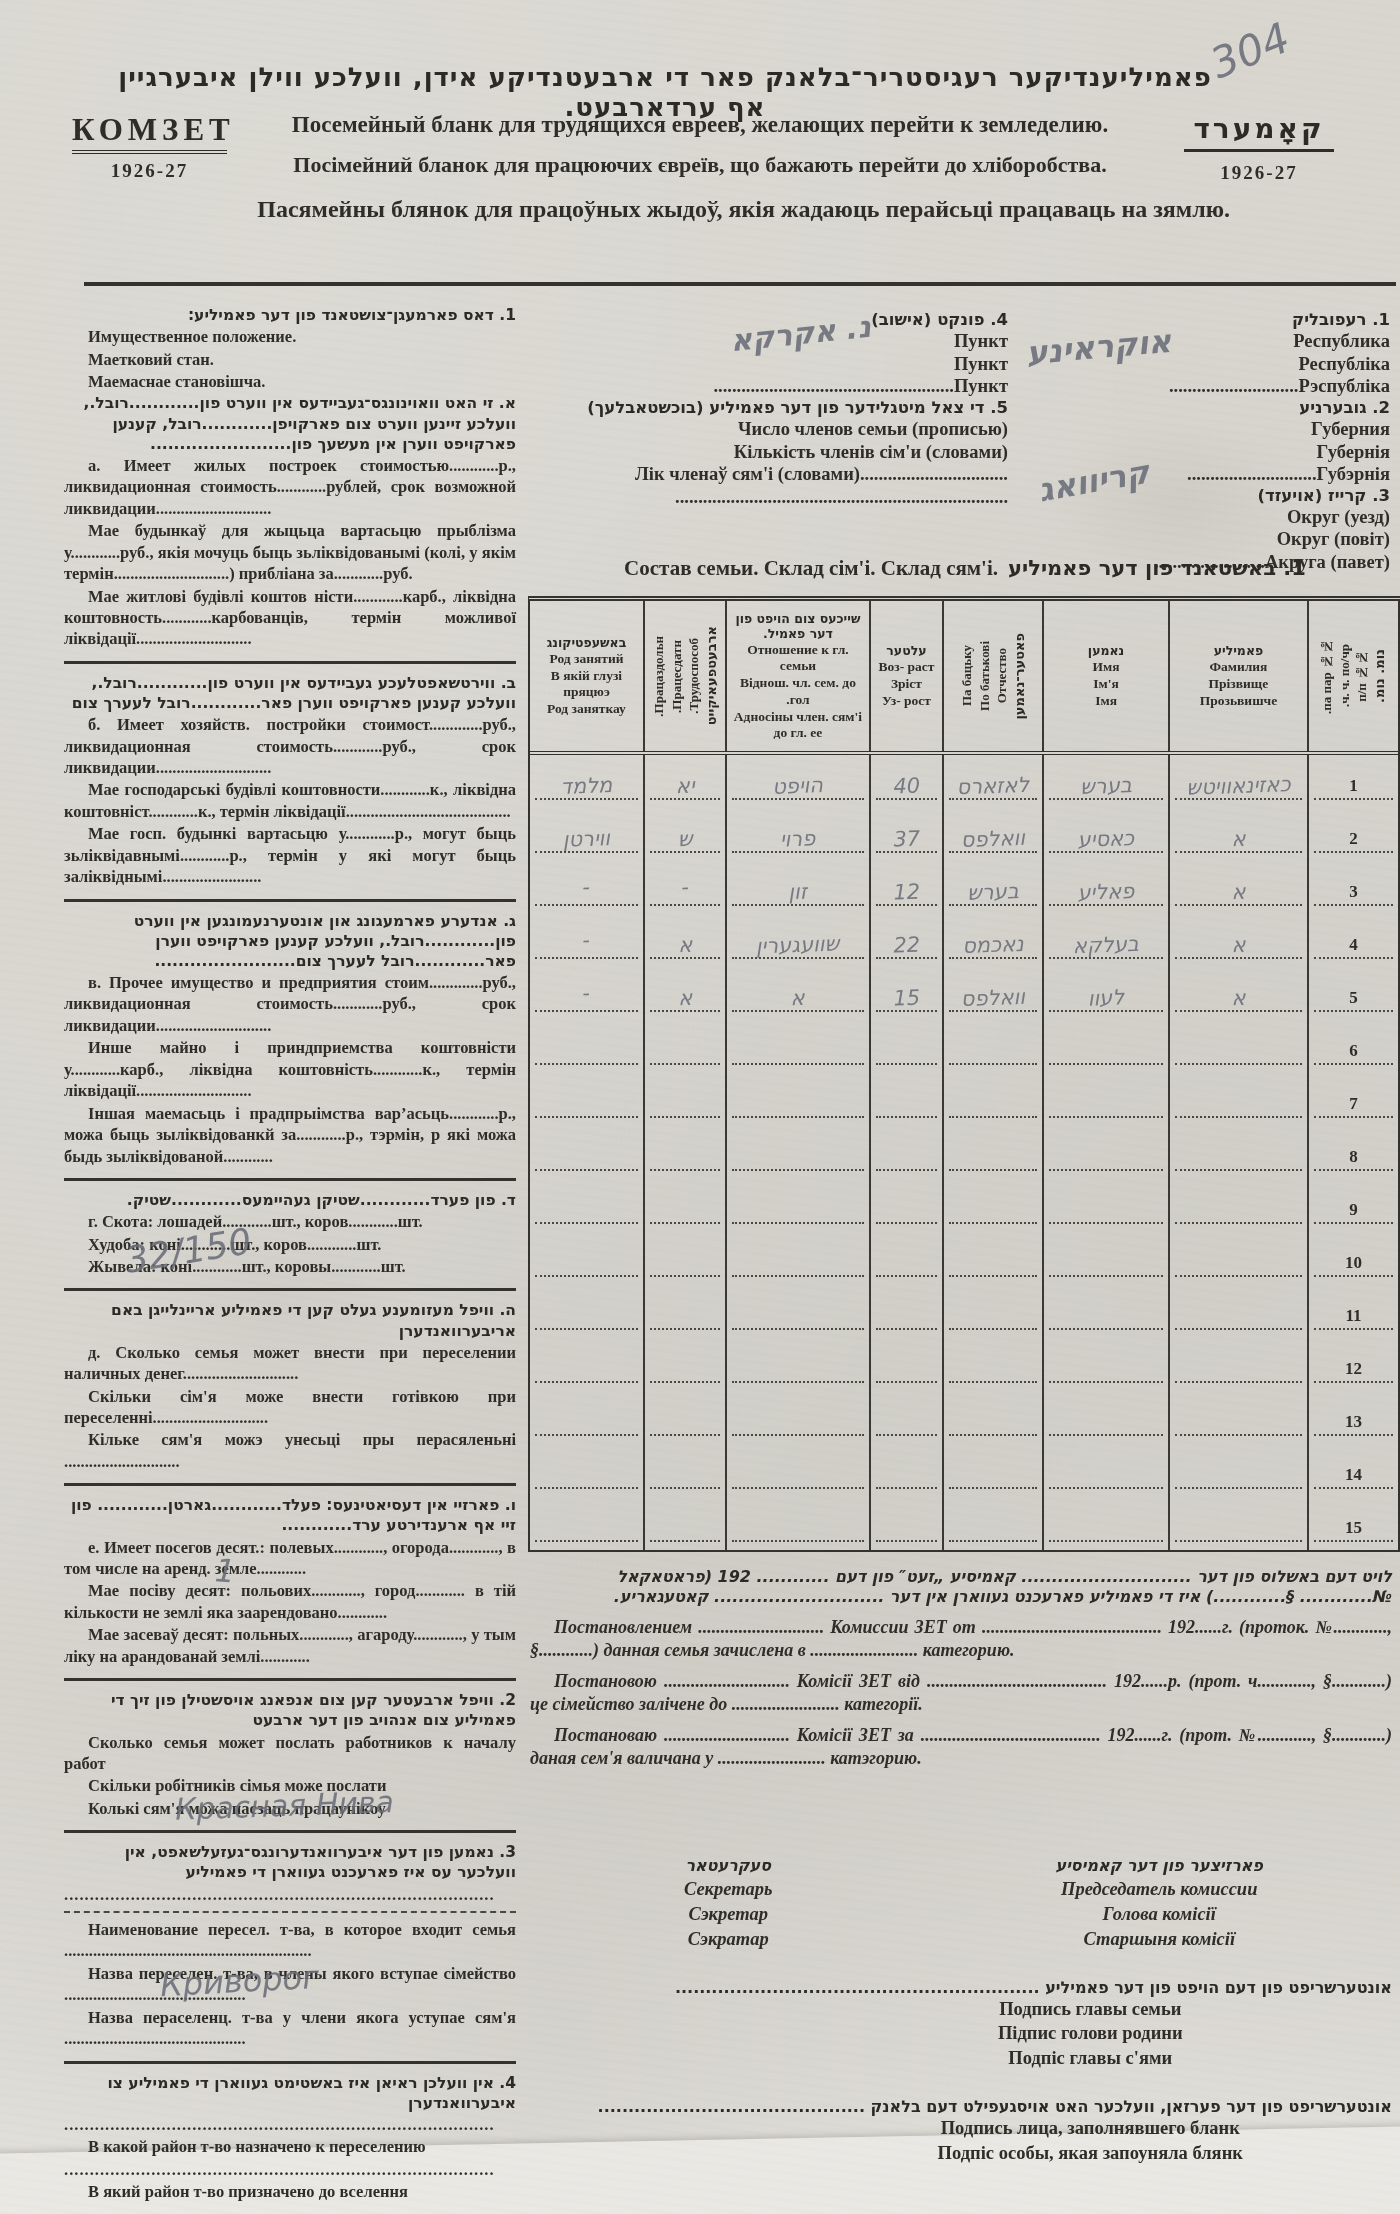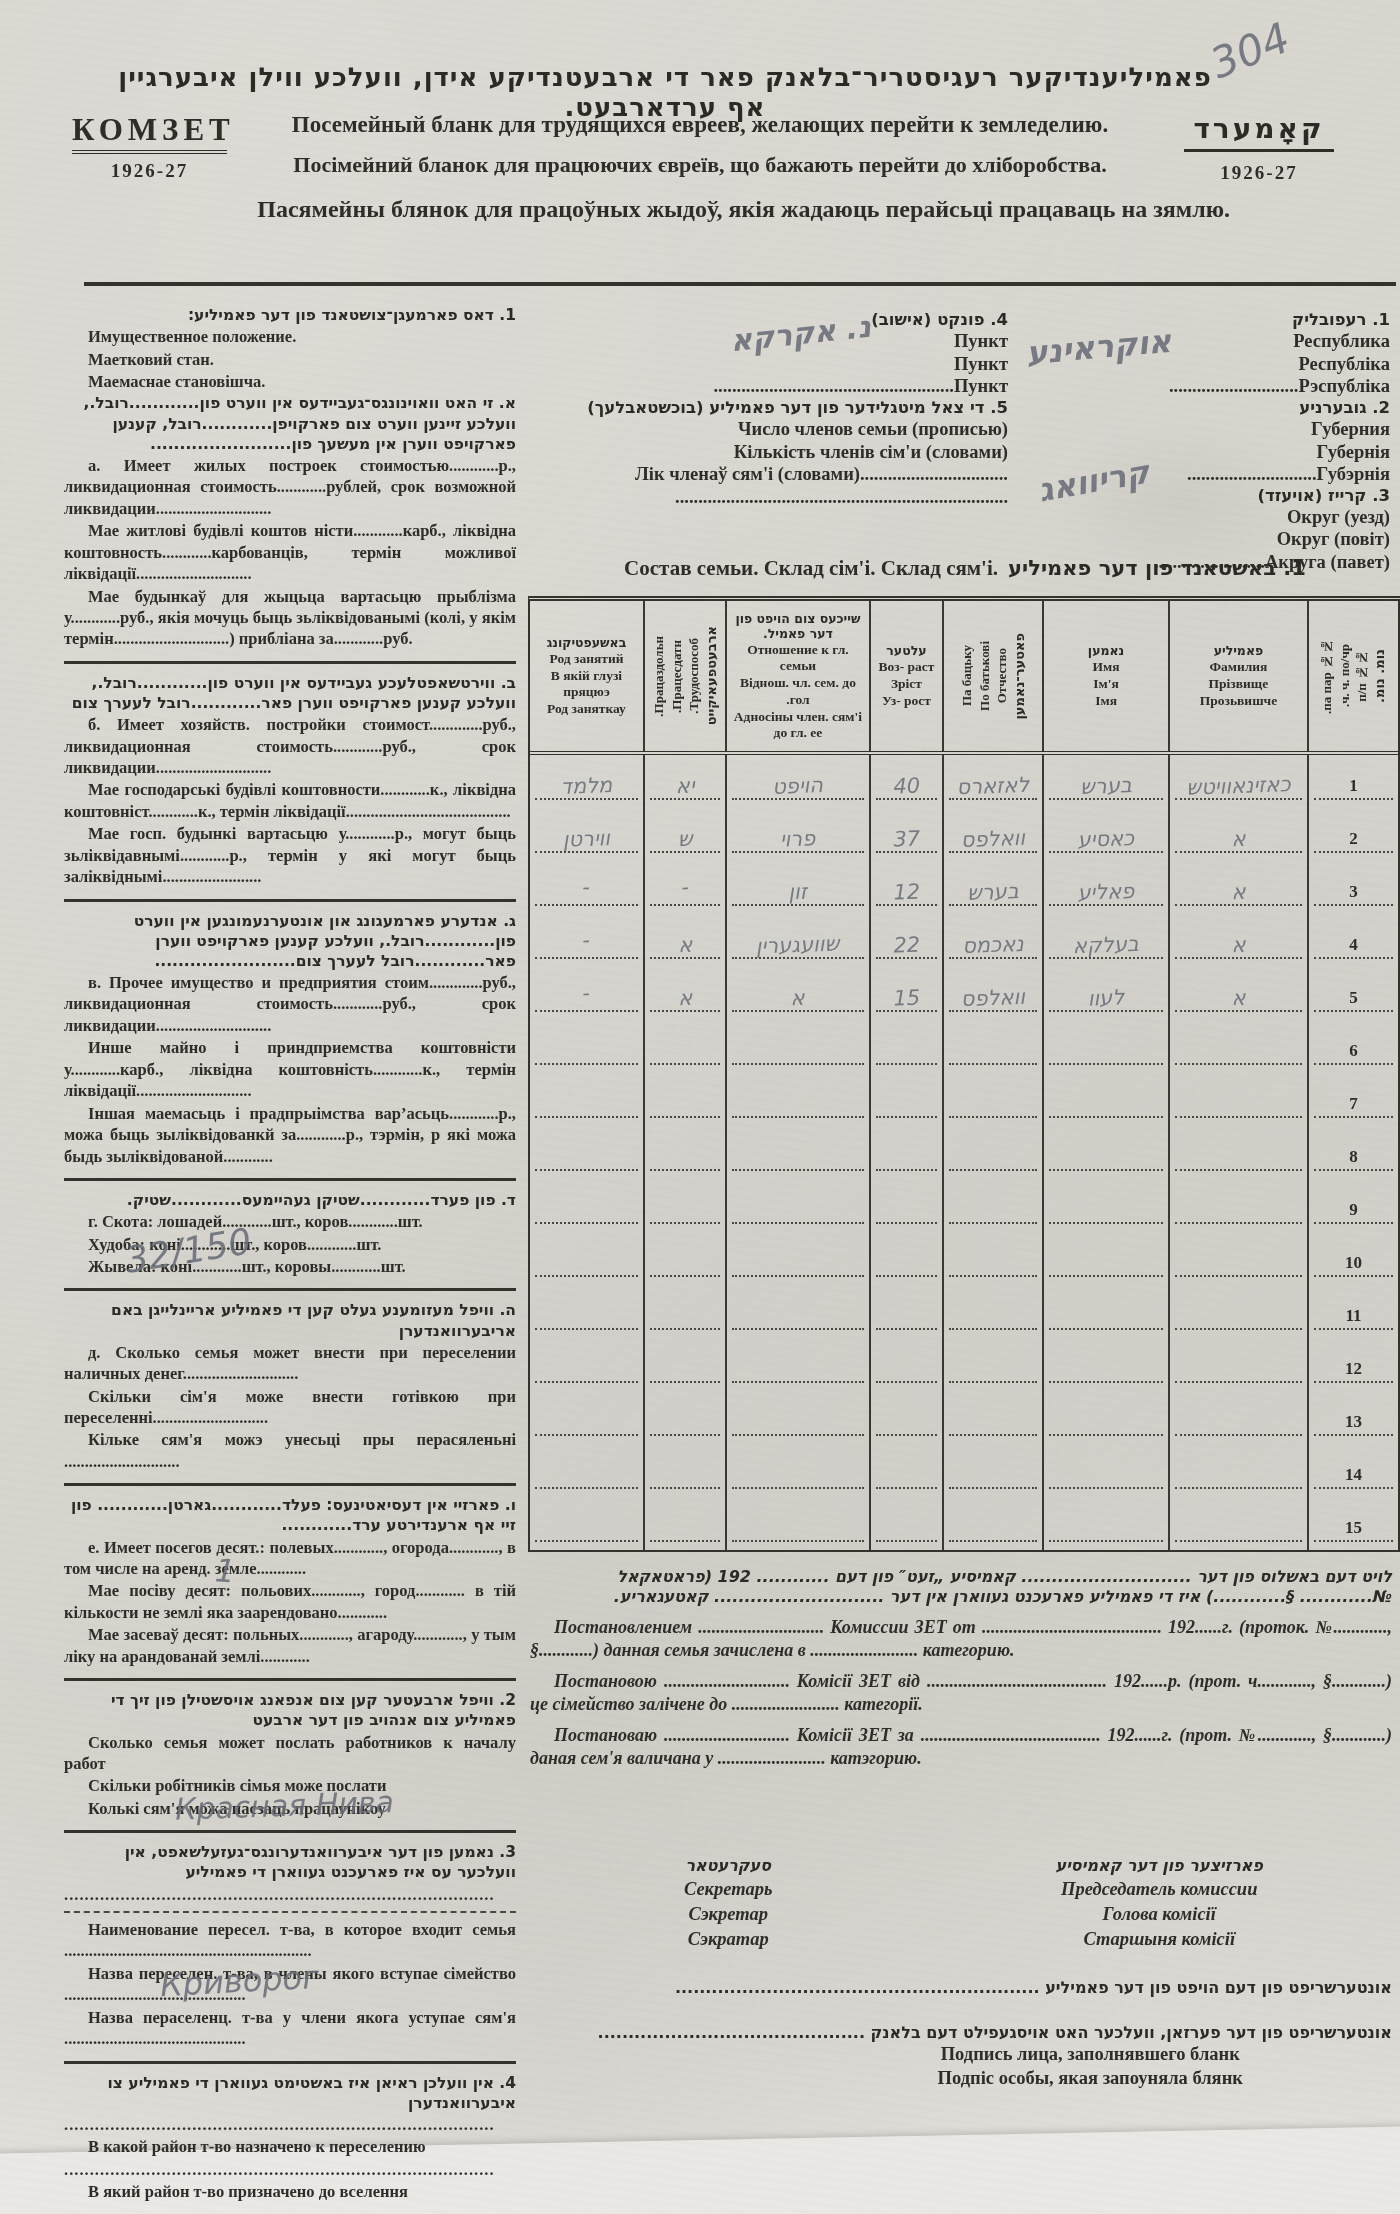"Мае житлові будівлі коштов" p.p { order: before "Мае будынкаў для жыцьца вартасьцю" -> after "Мае будынкаў для жыцьца вартасьцю" }
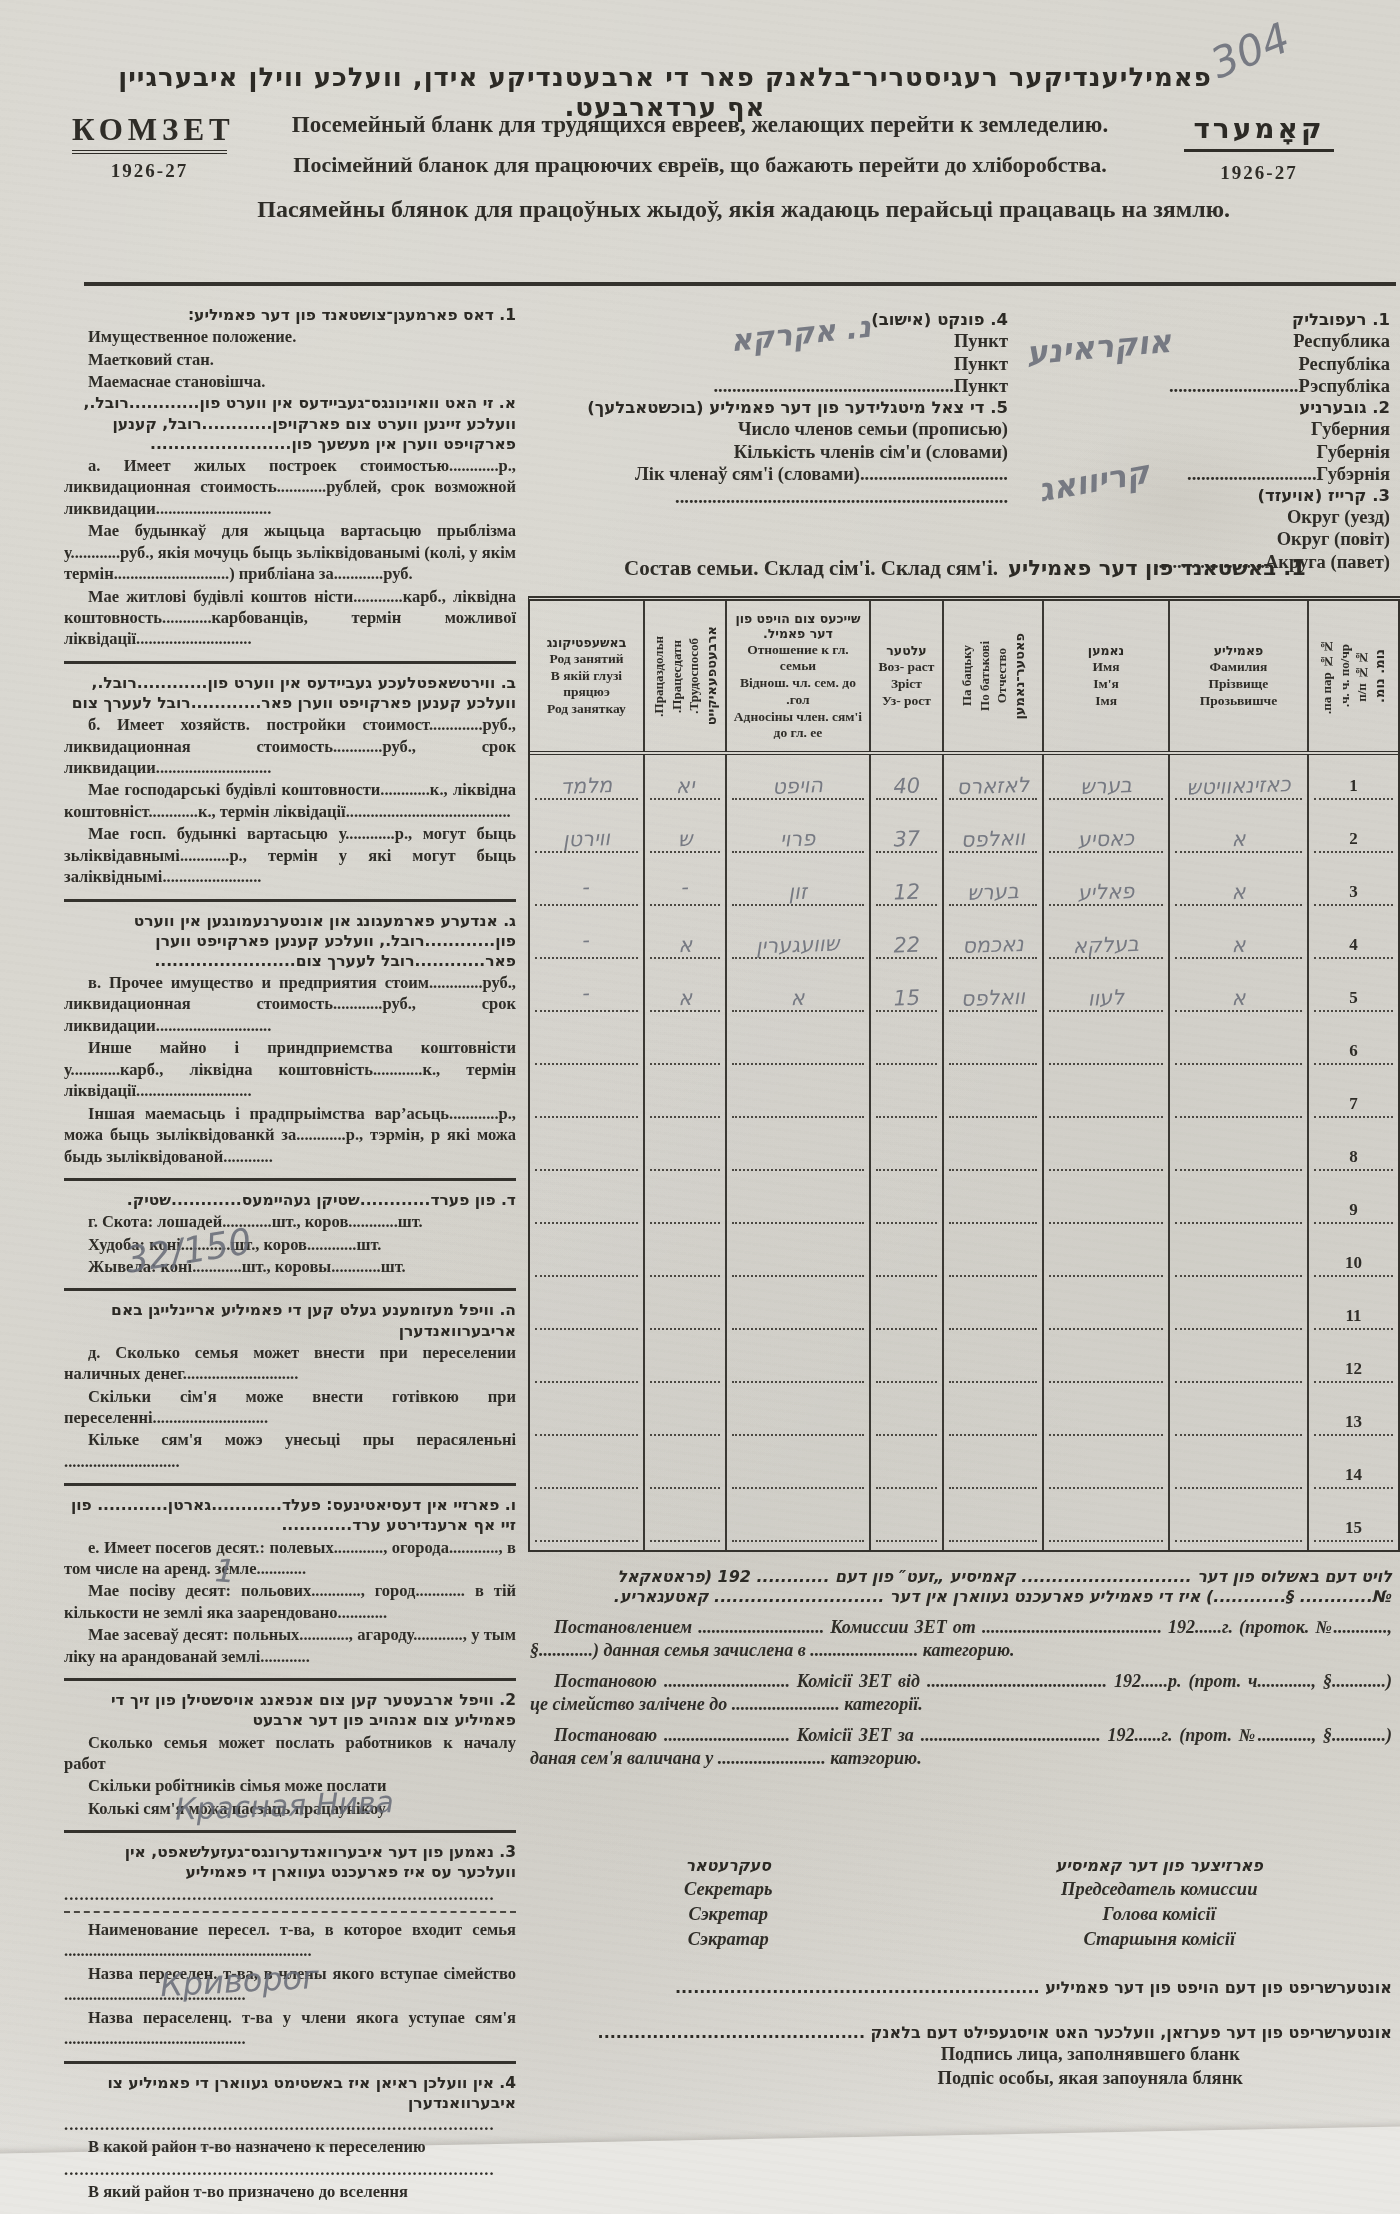"Подпись главы семьи" div.sigsub { html: none -> <div> <div>Подпись главы семьи</div> <div>Підпис голови родини</div> <div>Подпіс главы с'ями</div> </div> }
